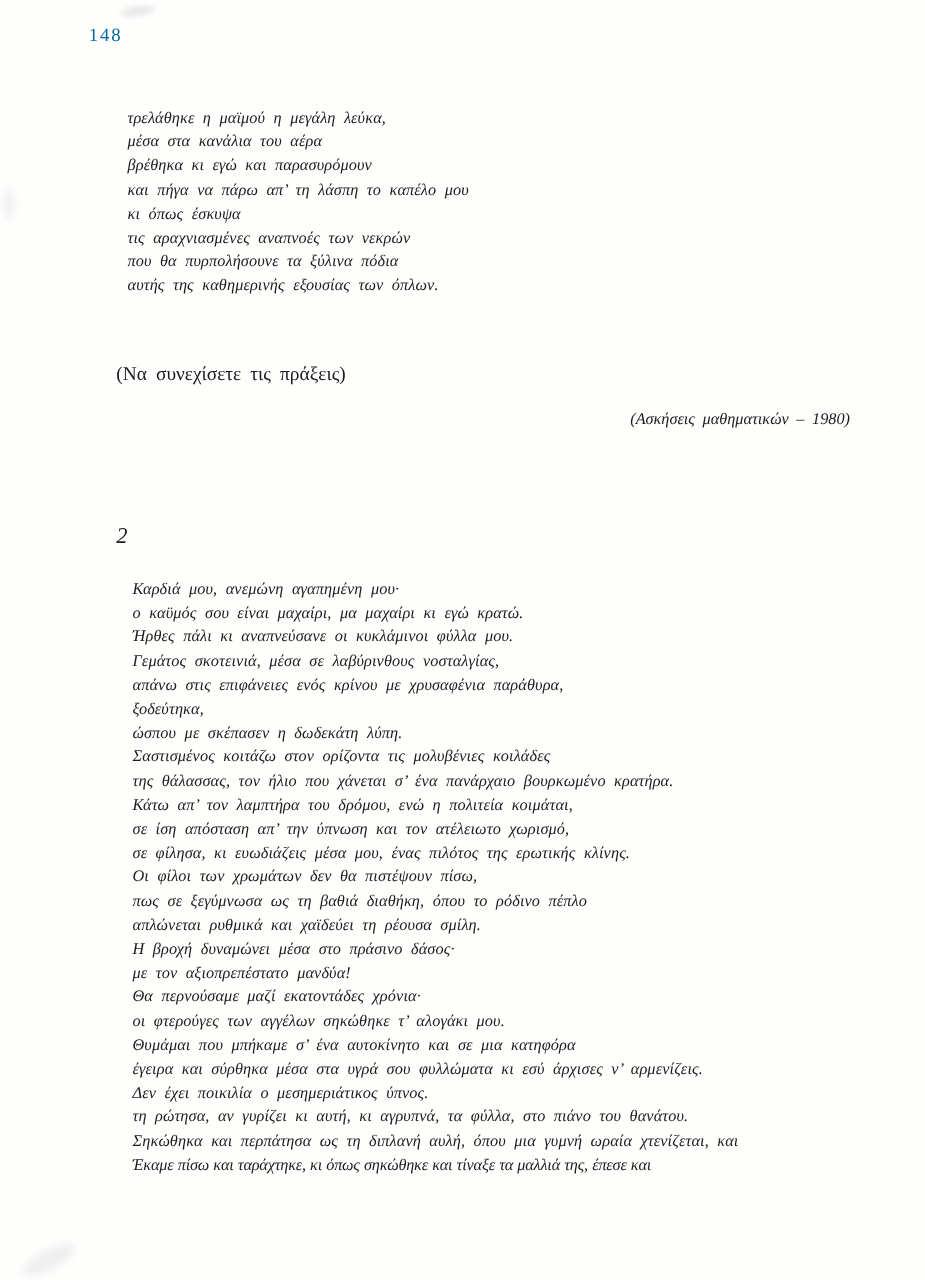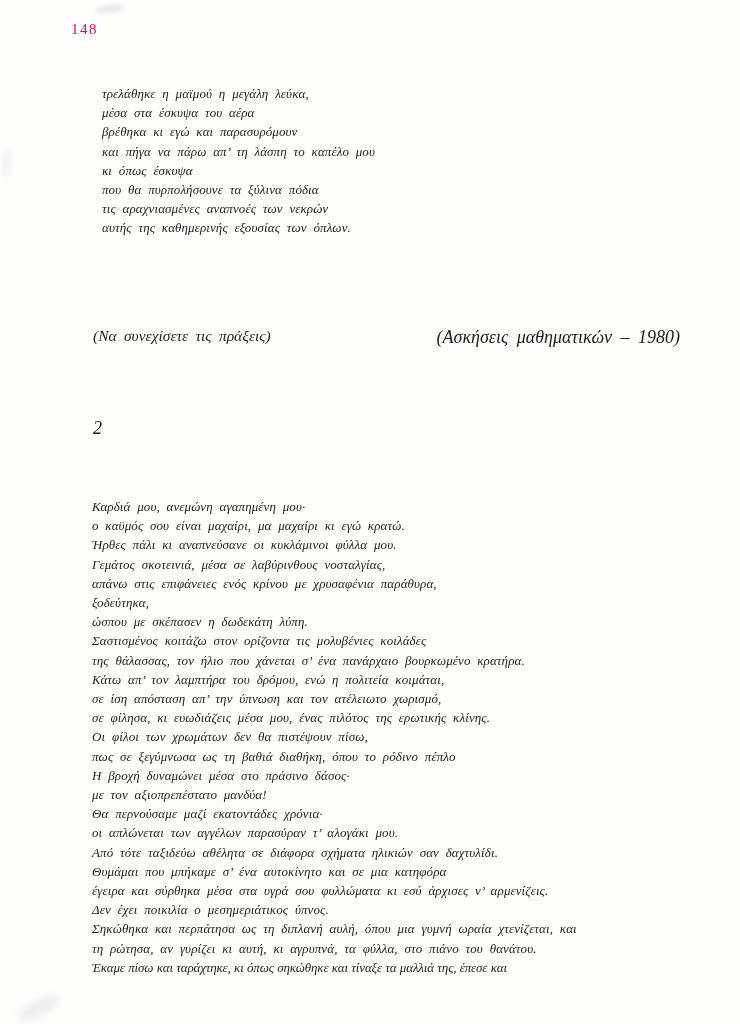"148" .page-number { color: #be185d -> #0369a1 }
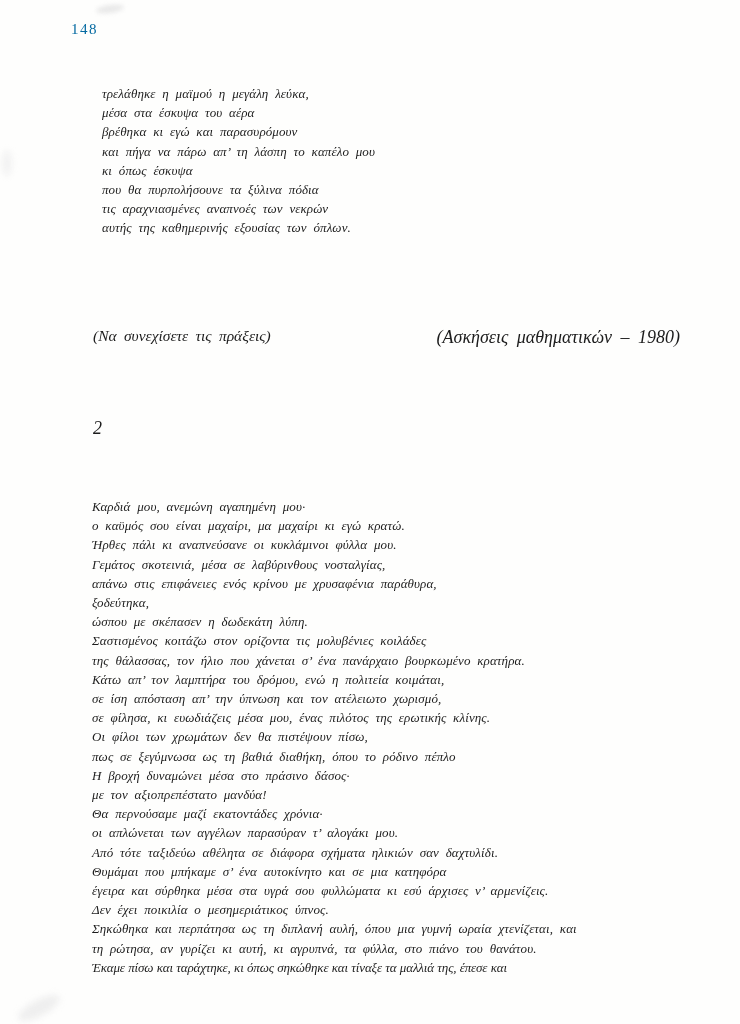"μέσα στα έσκυψα του αέρα" div.line { text: έσκυψα -> κανάλια }
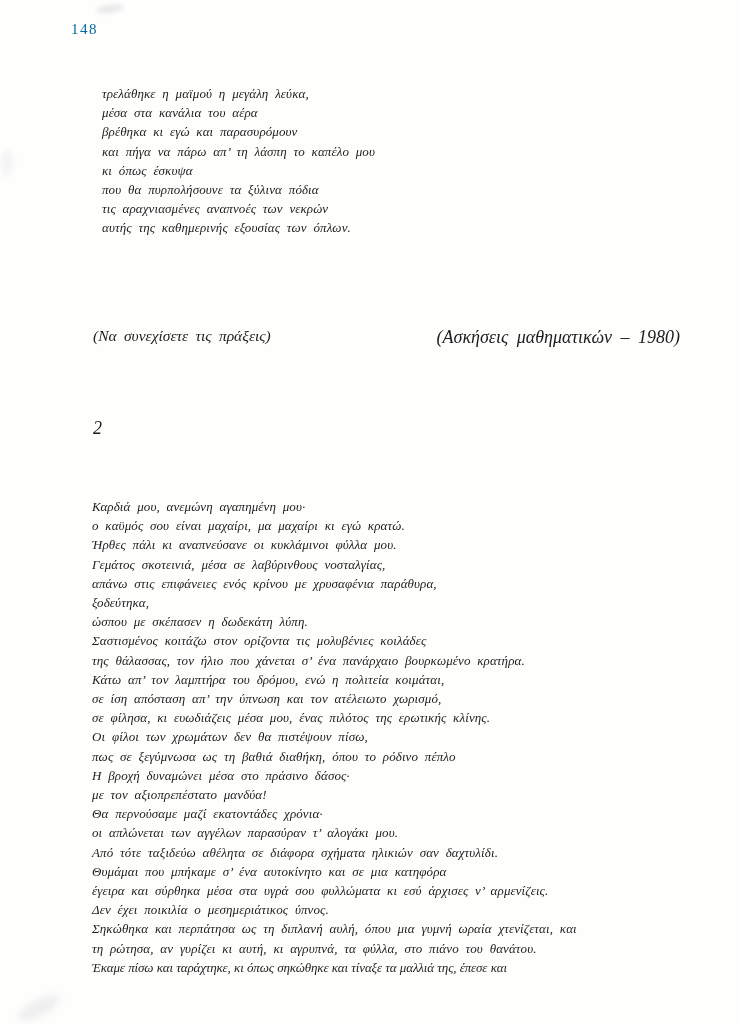"που θα πυρπολήσουνε τα ξύλινα" div.line { order: before "τις αραχνιασμένες αναπνοές των νεκρών" -> after "τις αραχνιασμένες αναπνοές των νεκρών" }
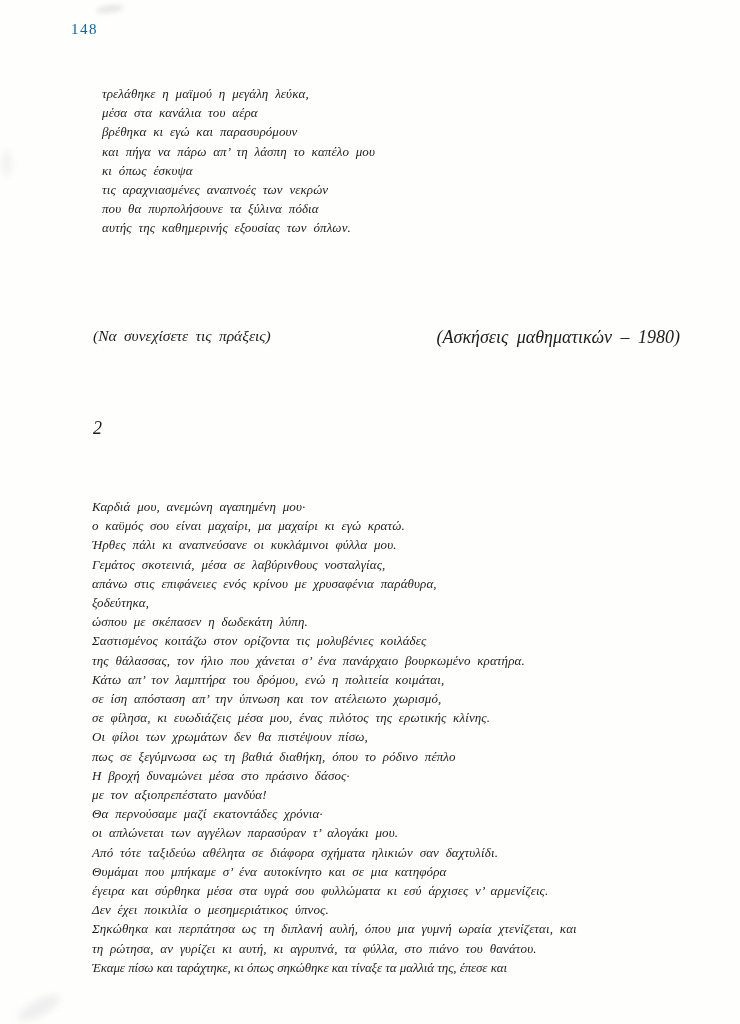"(Να συνεχίσετε τις πράξεις)" .note { font-style: italic -> none; margin-top: 36px -> none }
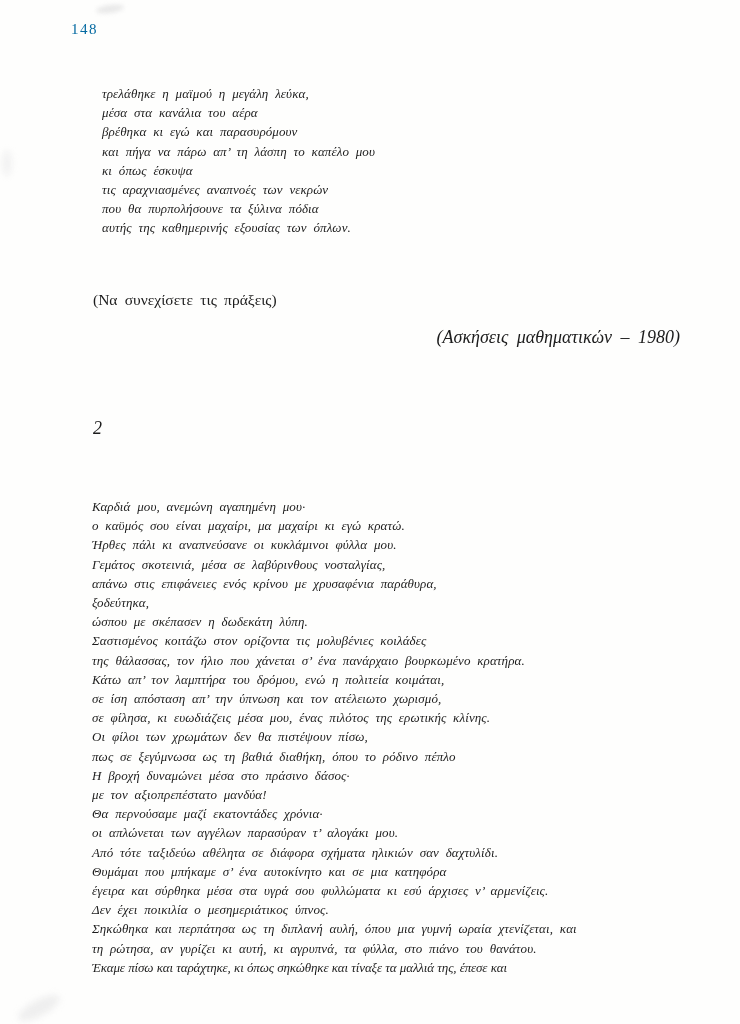"(Ασκήσεις μαθηματικών – 1980)" .attribution { font-size: 18px -> 13px }
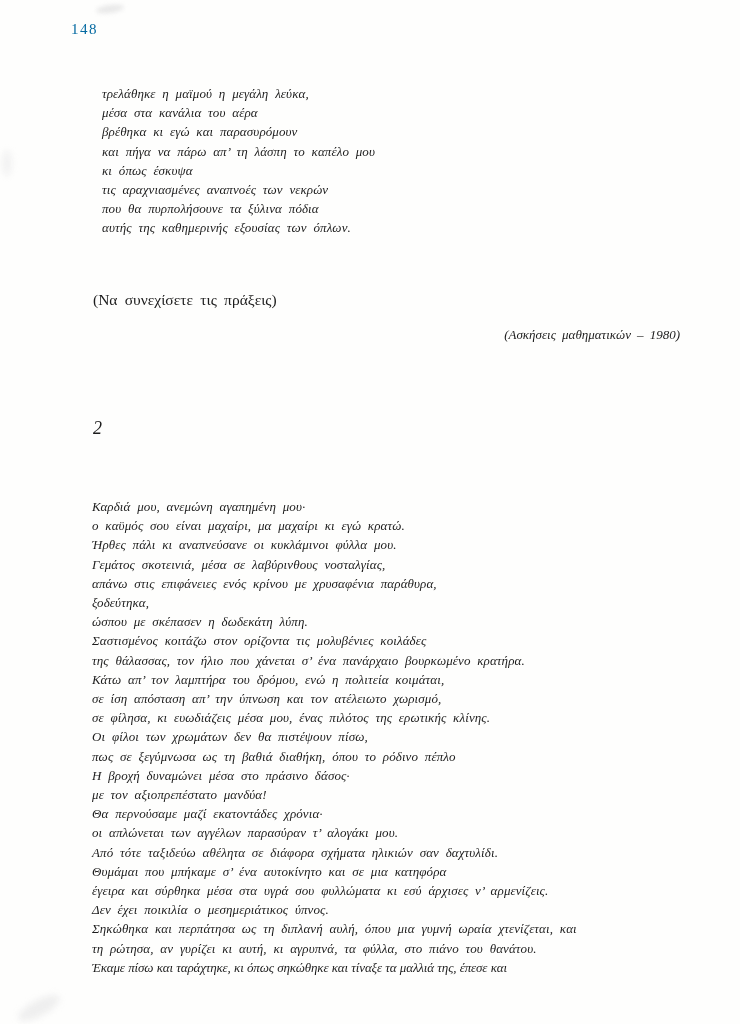"Καρδιά μου, ανεμώνη αγαπημένη μου·" .poem2 { left: 92px -> 106px; margin-top: 36px -> none }
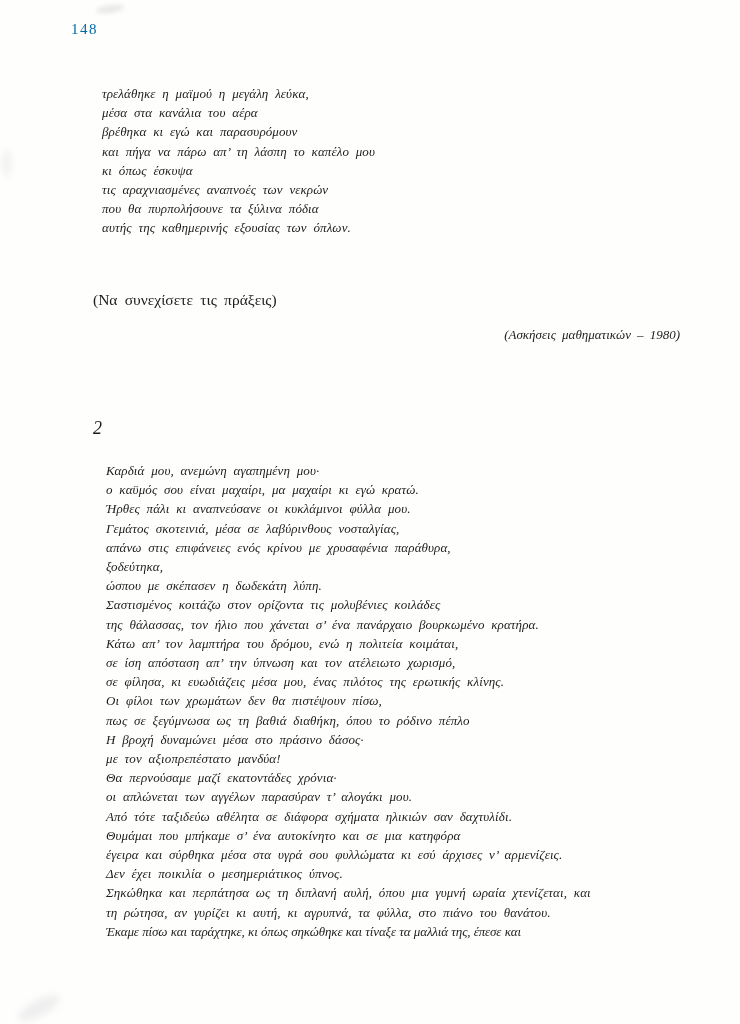"απλώνεται ρυθμικά και χαϊδεύει τη" div.line { html: none -> <div>απλώνεται ρυθμικά και χαϊδεύει τη ρέουσα σμίλη.</div> }
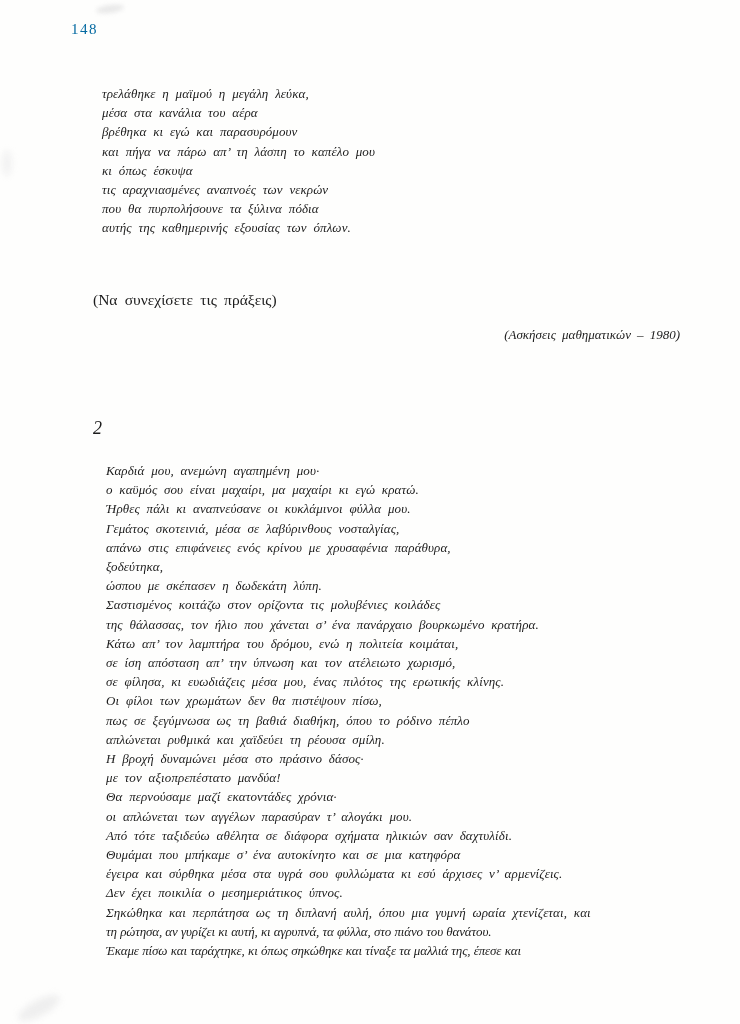"οι απλώνεται των αγγέλων παρασύραν" div.line { text: απλώνεται των αγγέλων παρασύραν -> φτερούγες των αγγέλων σηκώθηκε }
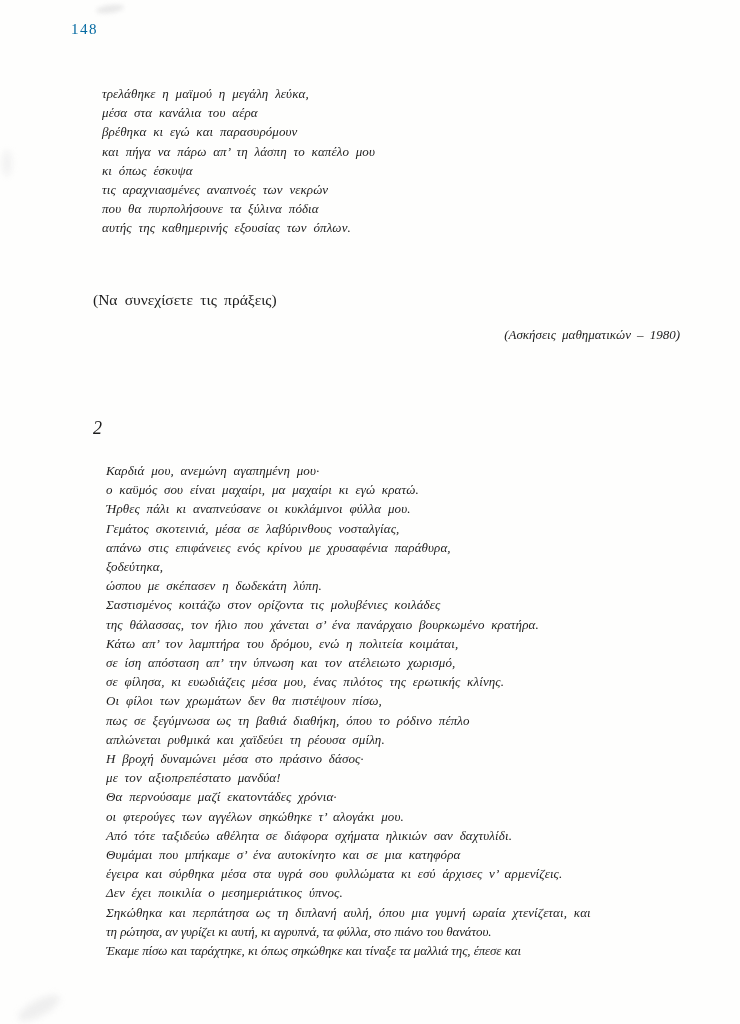"Από τότε ταξιδεύω αθέλητα σε" div.line { html: <div>Από τότε ταξιδεύω αθέλητα σε διάφορα σχήματα ηλικιών σαν δαχτυλίδι.</div> -> none }
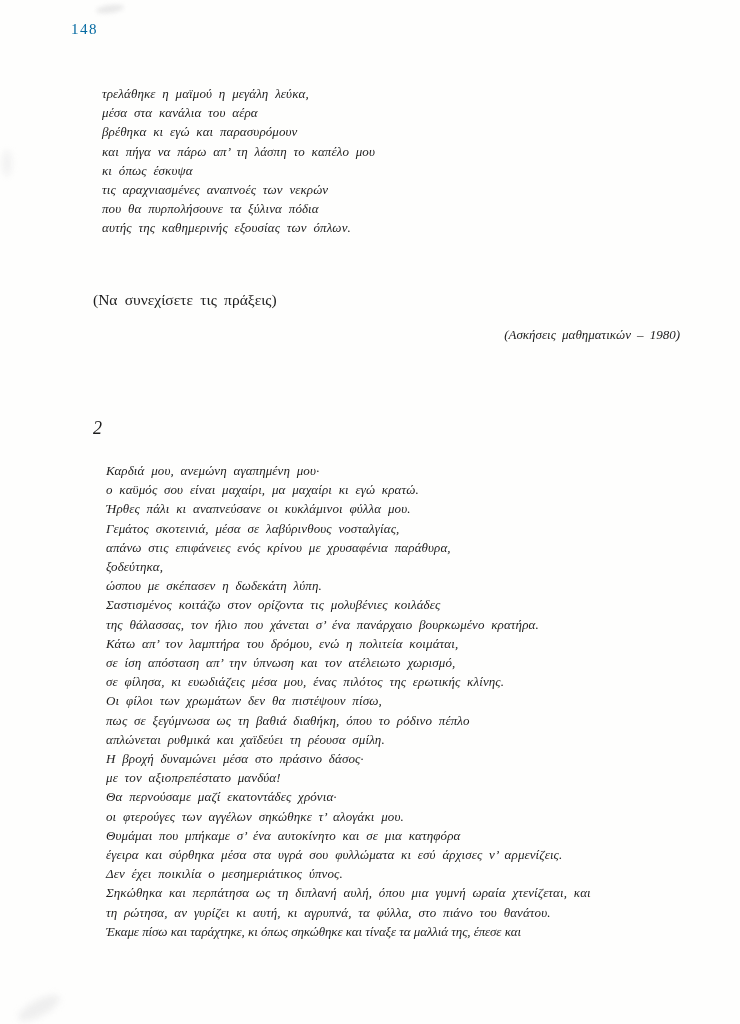"Σηκώθηκα και περπάτησα ως τη" div.line { order: before "τη ρώτησα, αν γυρίζει κι" -> after "τη ρώτησα, αν γυρίζει κι" }
